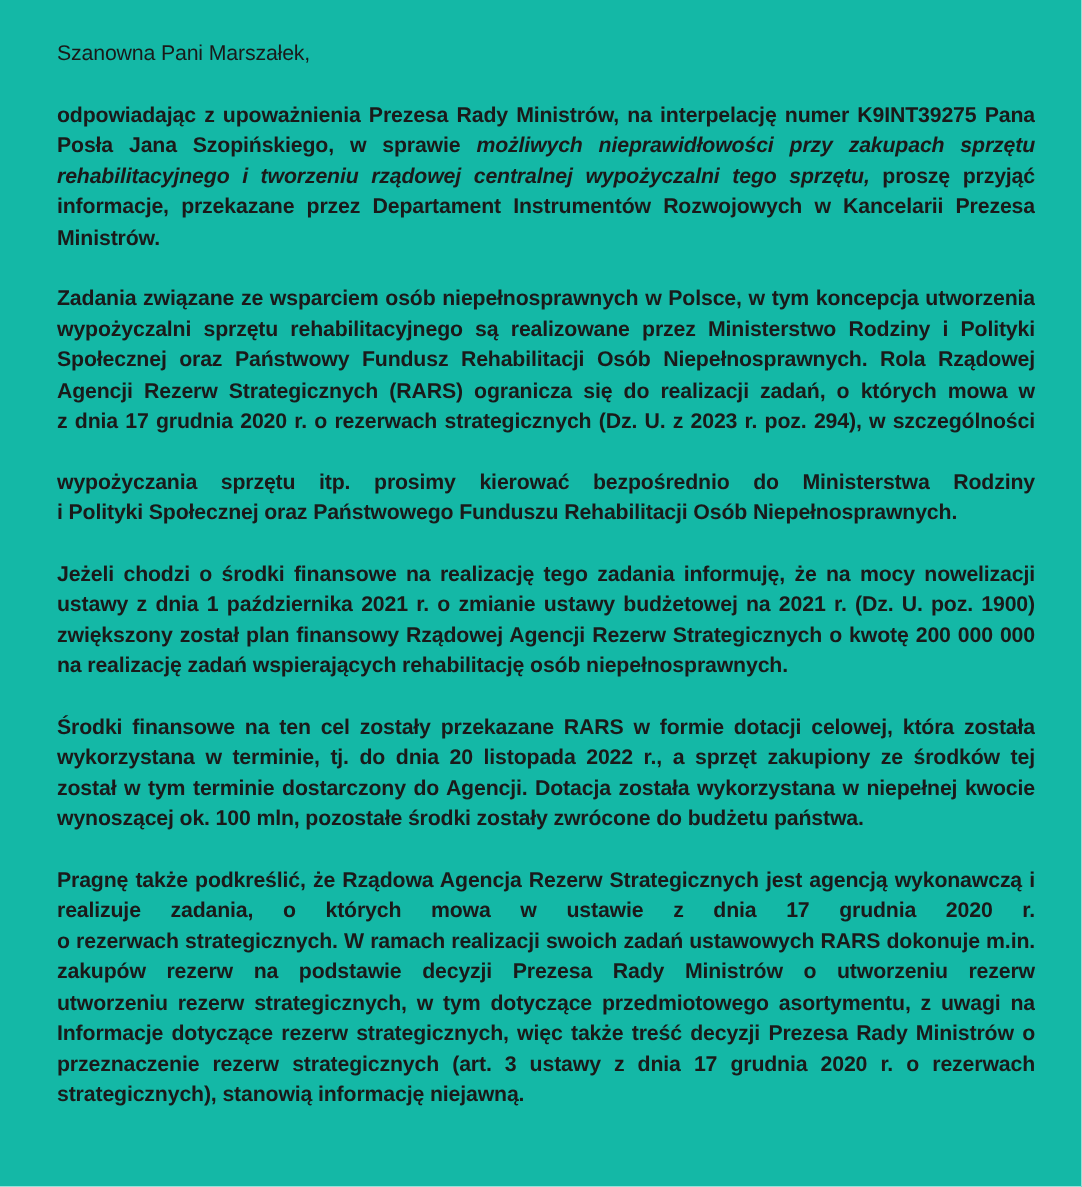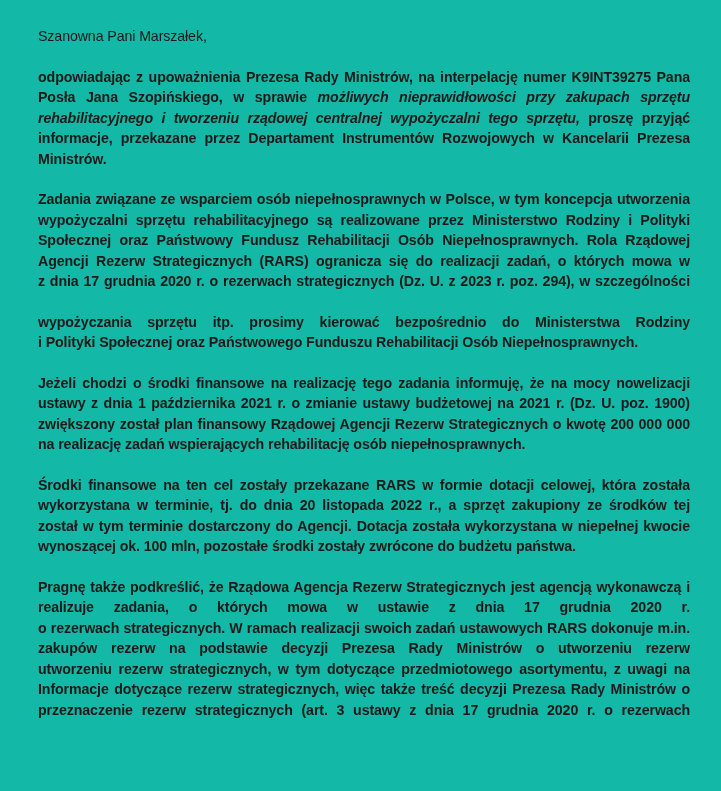"strategicznych), stanowią informację" div.lline { html: none -> <div><span>strategicznych), stanowią informację niejawną.</span></div> }
